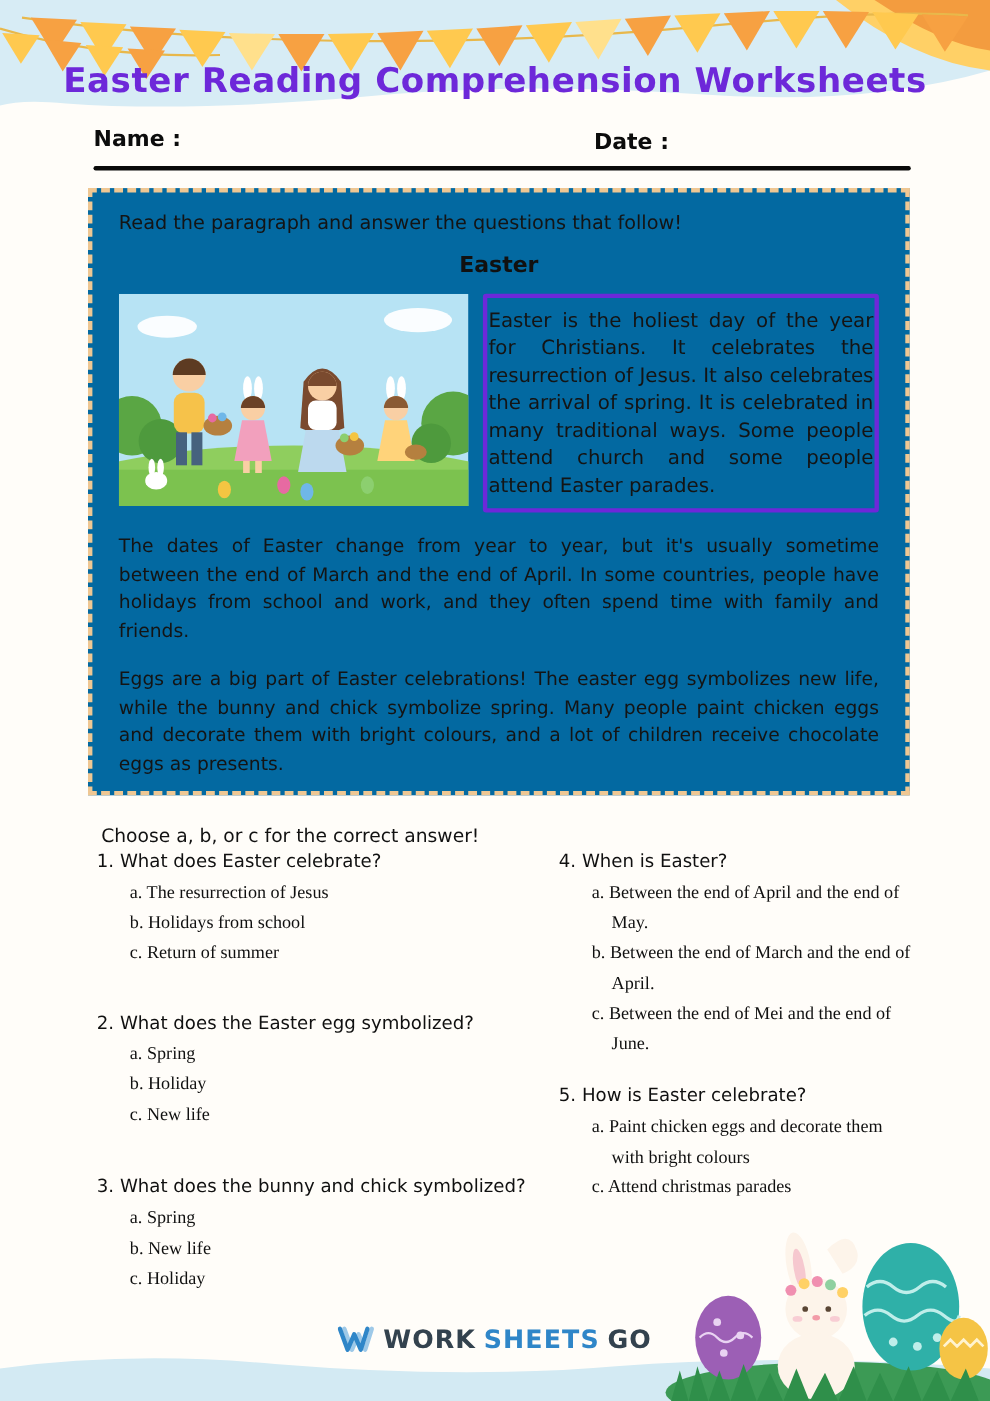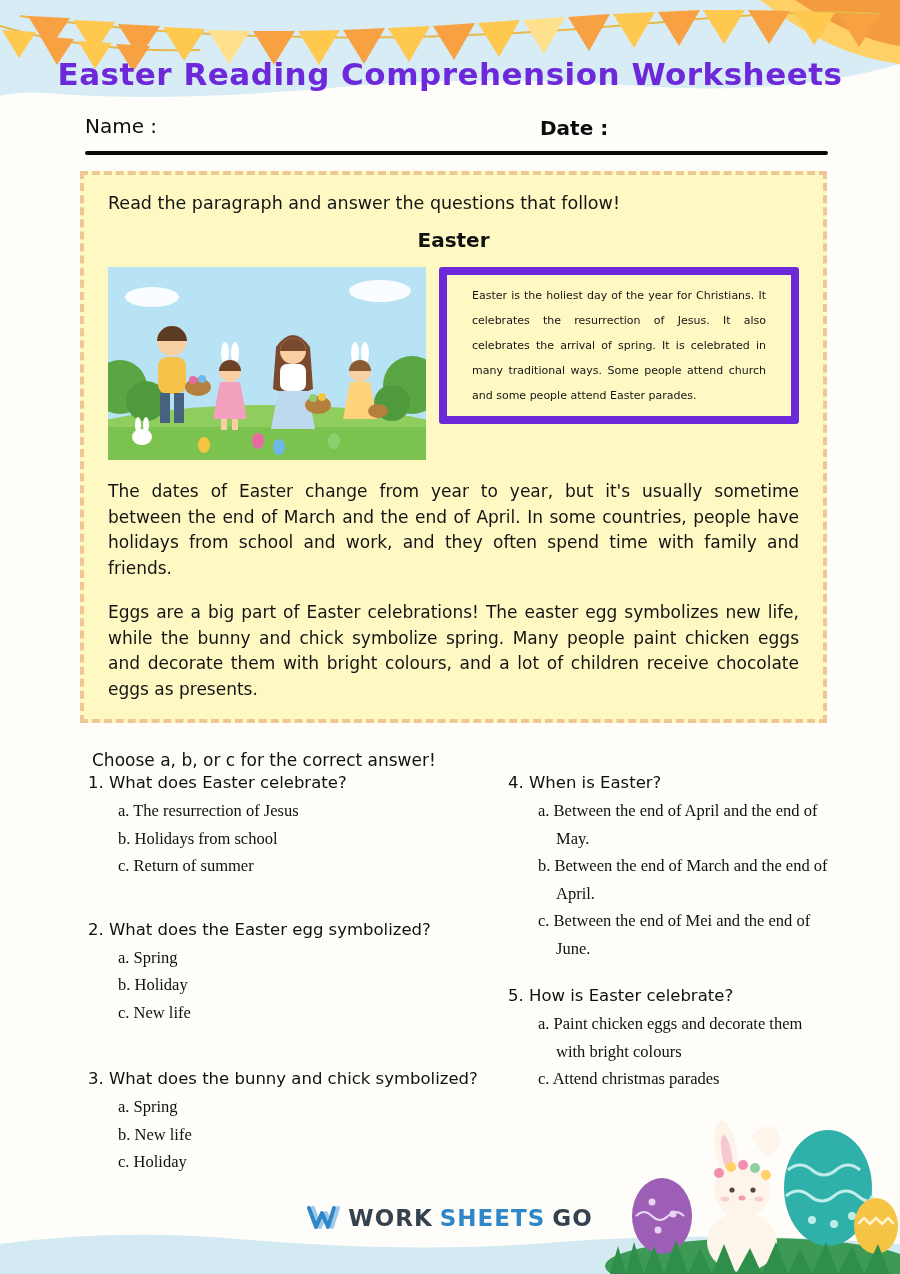"Name :" .name-label { font-weight: normal -> bold }
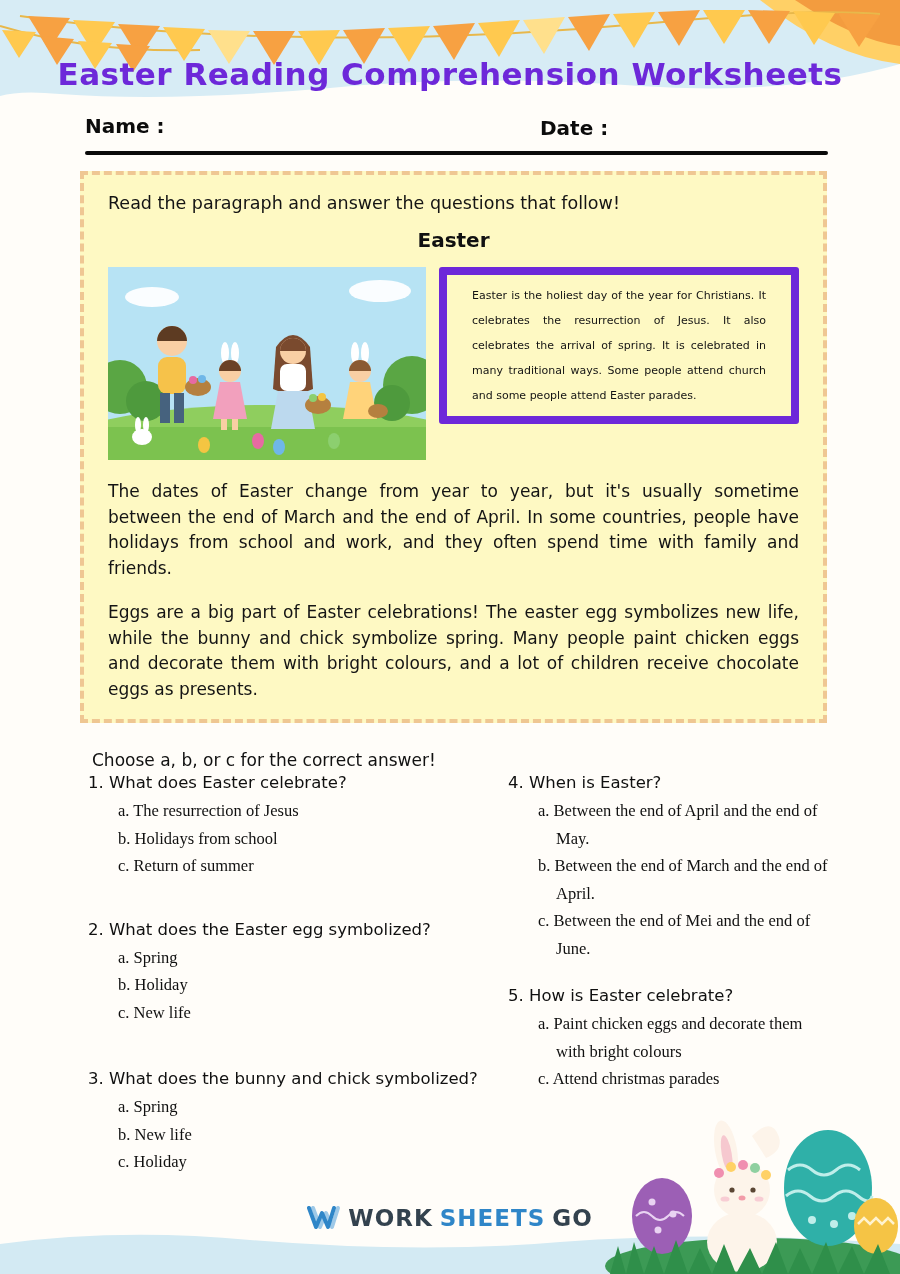"Read the paragraph and answer" .passage-box { background: #fef9c3 -> #0369a1 }
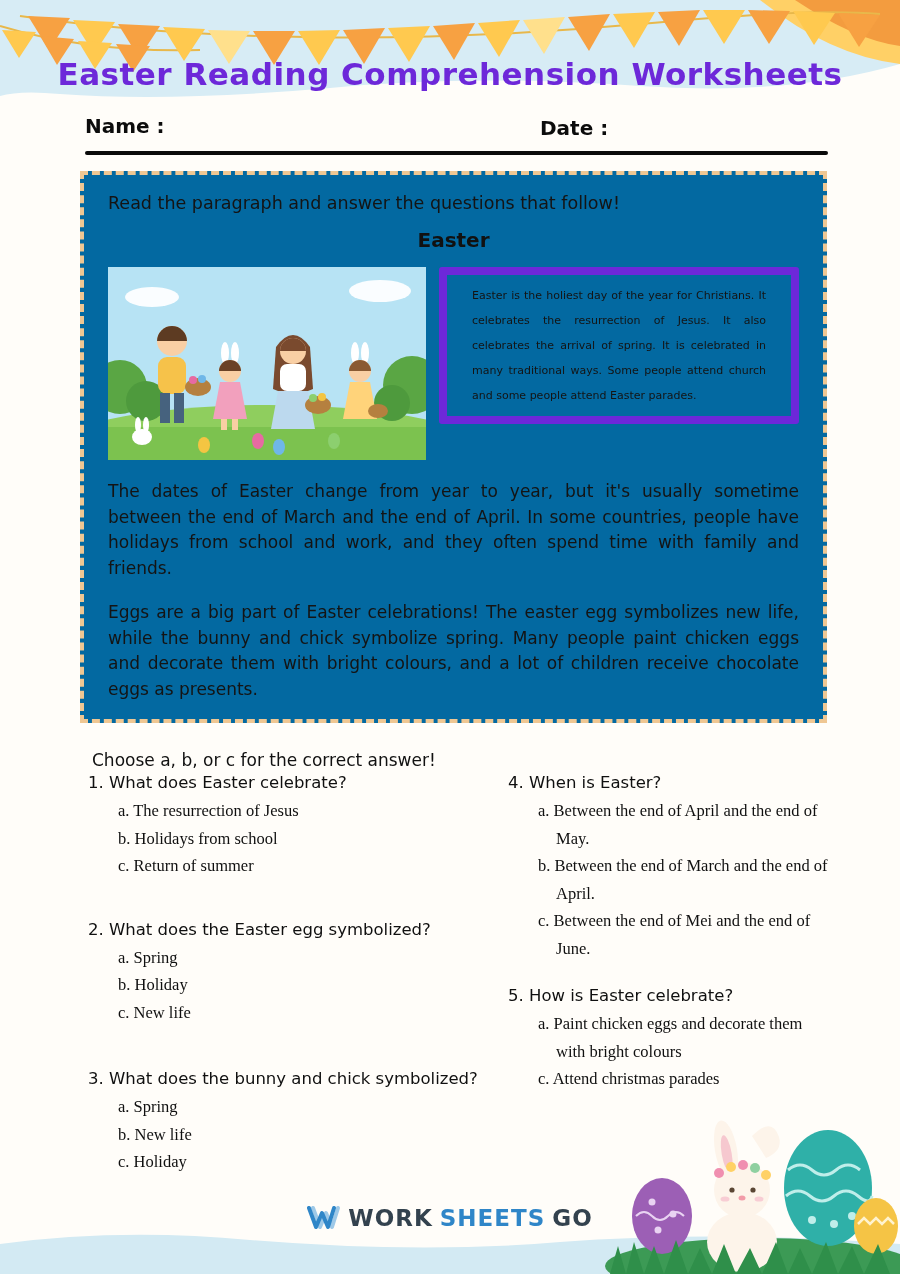"Easter is the holiest day" .p1 { border: 8px solid #6d28d9 -> 4px solid #6d28d9; font-size: 11px -> 18px; padding: 8px 25px -> 8px 1px }
